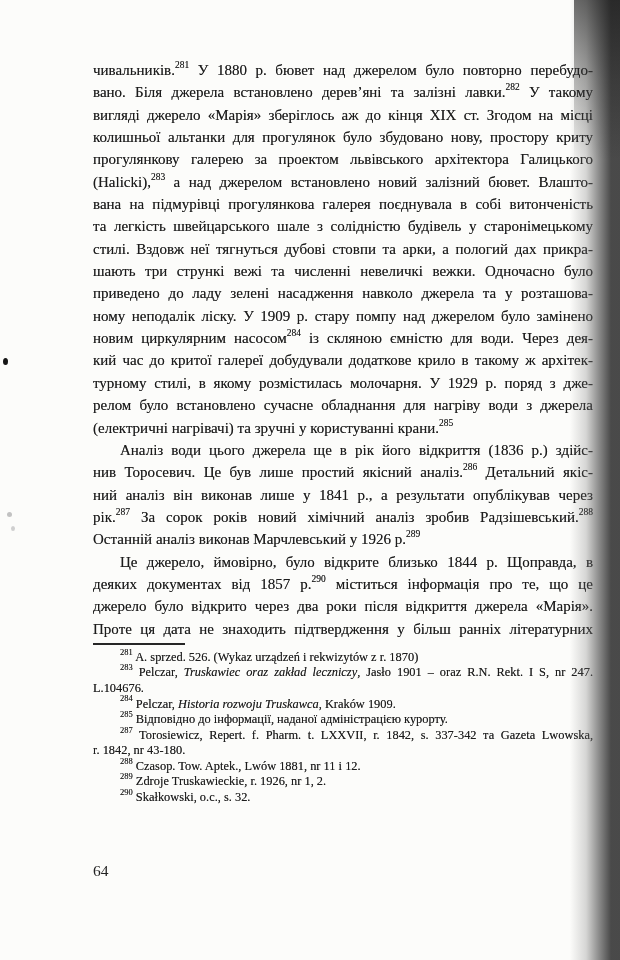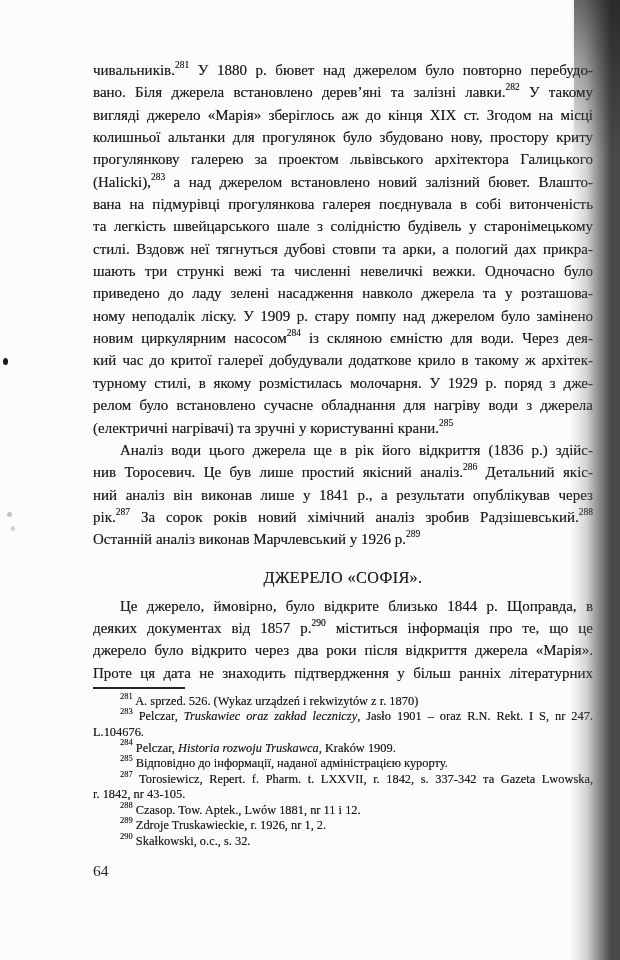"ДЖЕРЕЛО «СОФІЯ»." div.heading { html: <div>ДЖЕРЕЛО «СОФІЯ».</div> -> none }
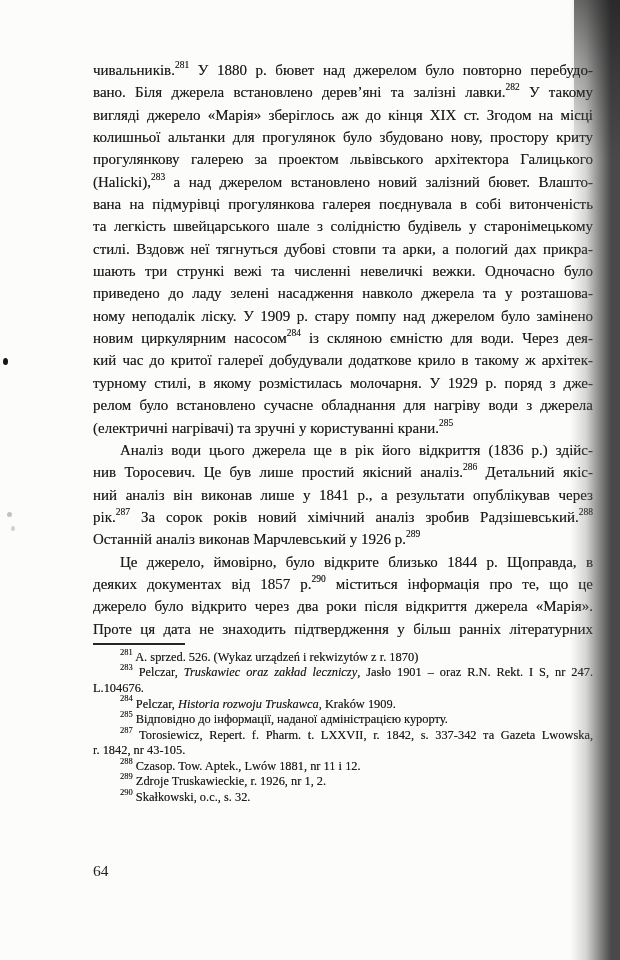"r. 1842, nr 43-105." div.line { text: 43-105 -> 43-180 }
